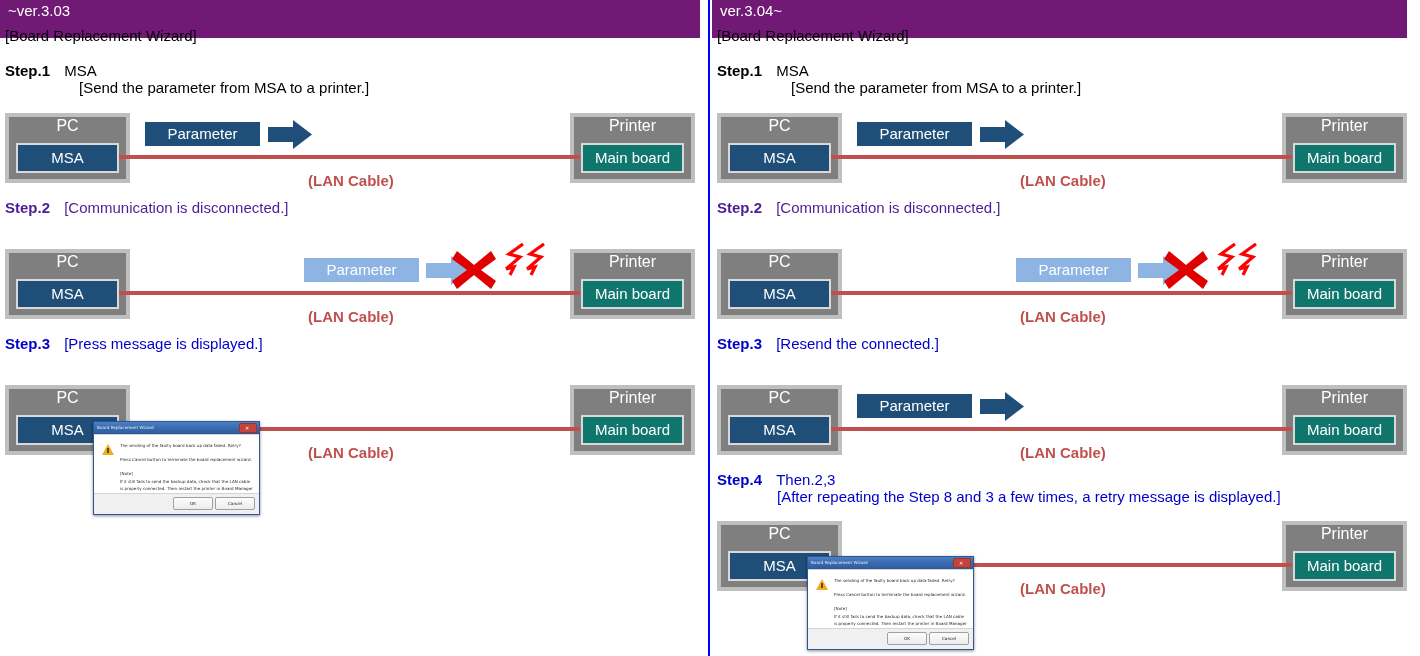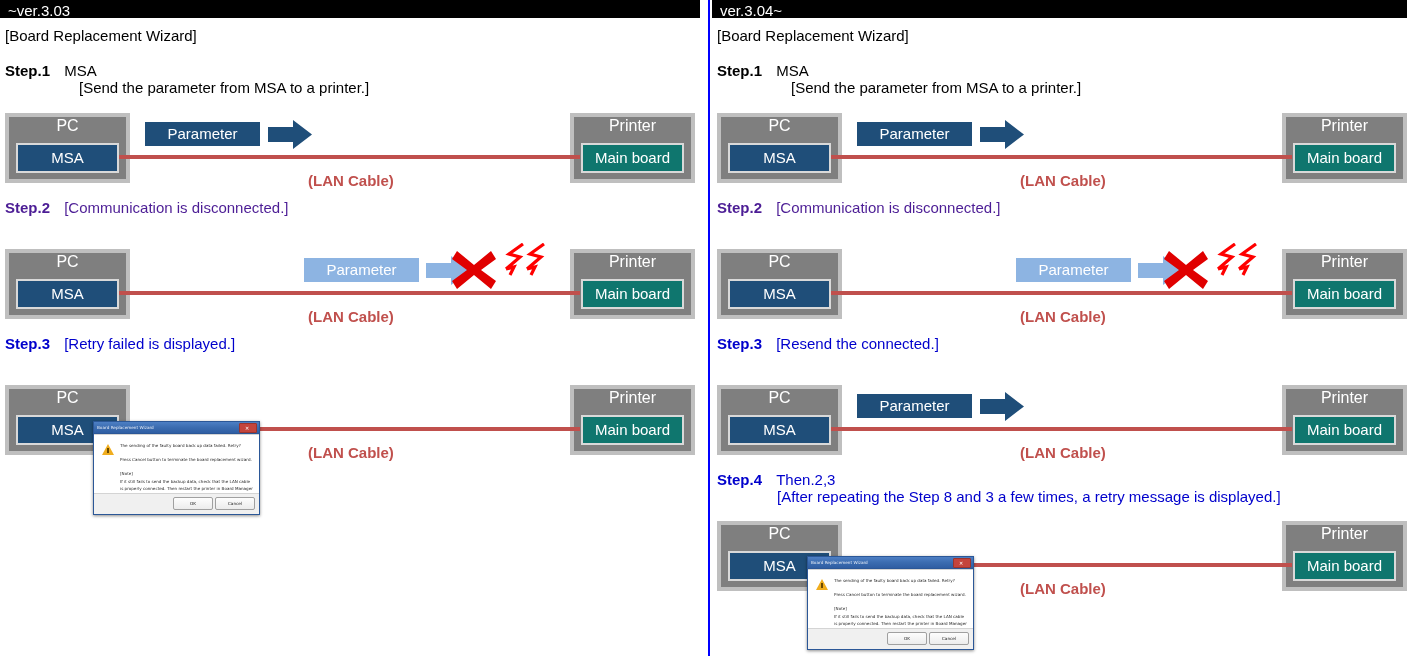"~ver.3.03" .verbar { background: #000000 -> #701a75; height: 18px -> 38px }
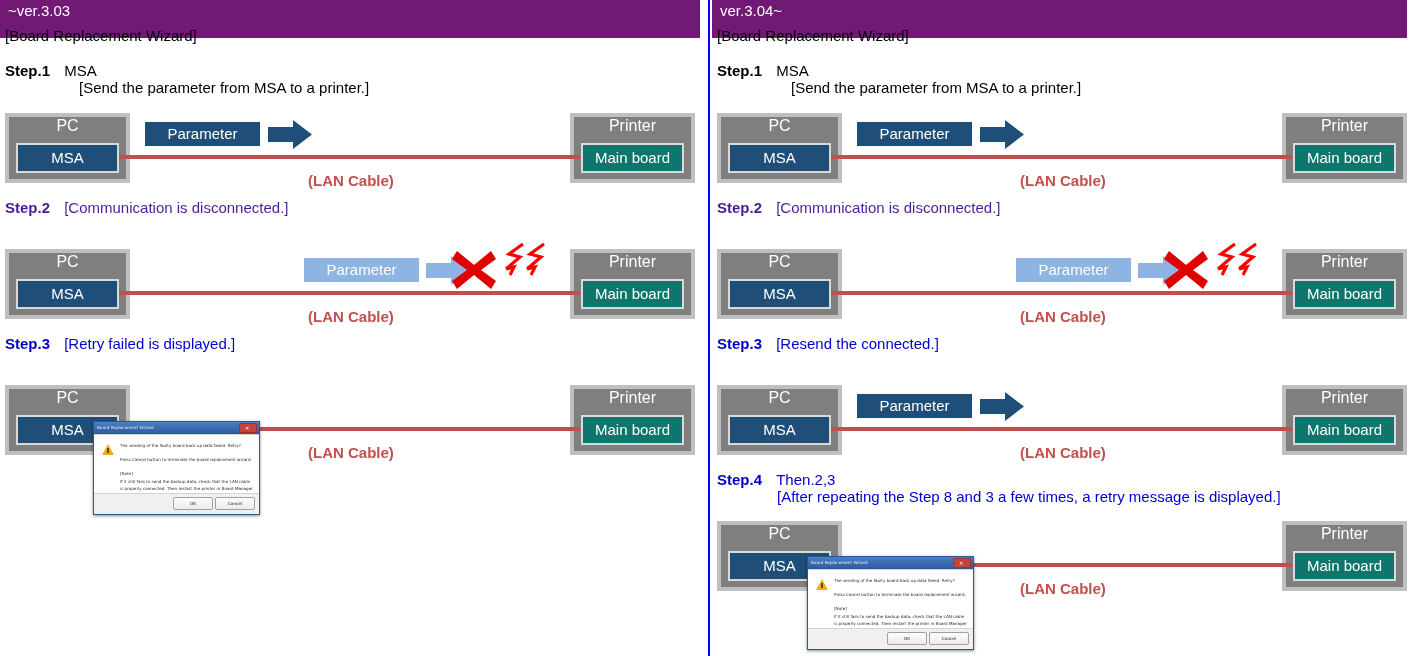"[Retry failed is displayed.]" span.txt { text: Retry failed -> Press message }
